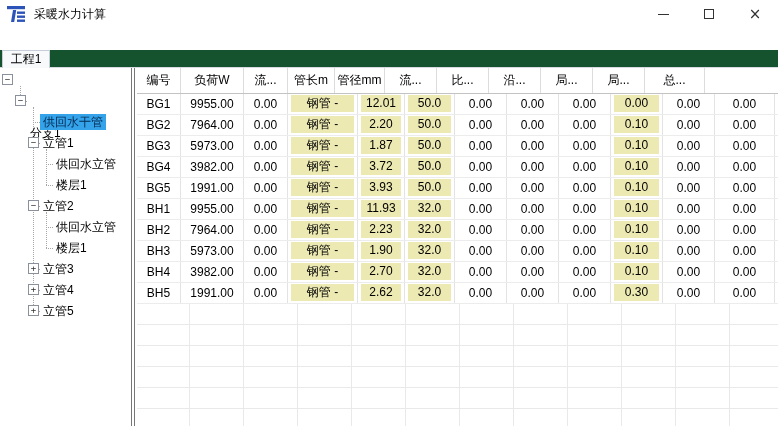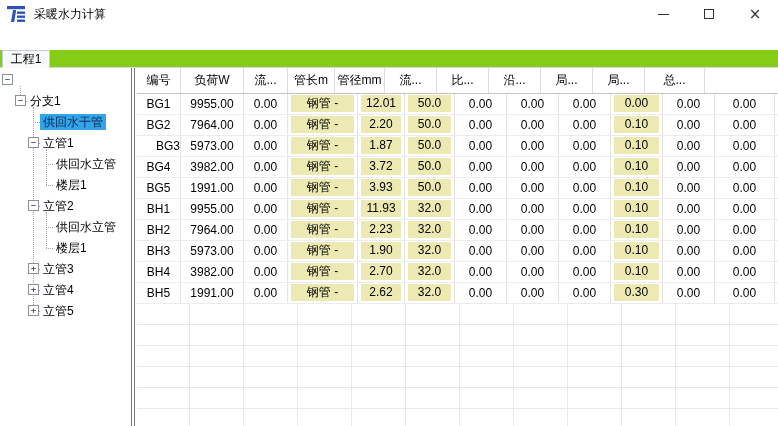"工程1" .tabstrip { background: #84cc16 -> #14532d }
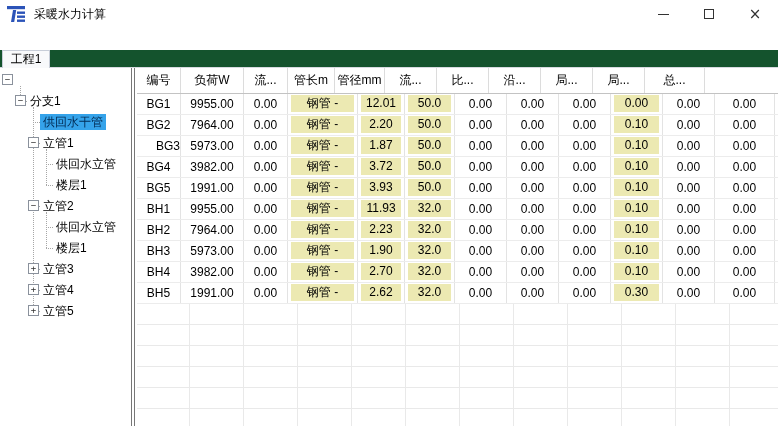"分支1" span.tree-label { margin-top: none -> 32px }
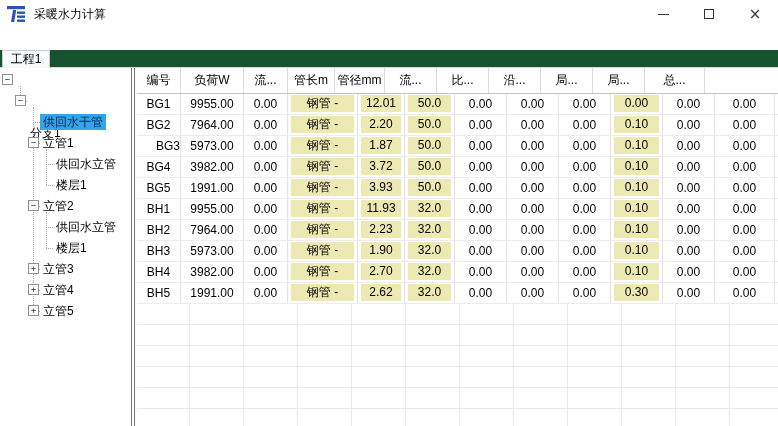"BG3" div.cell { text-align: right -> none }
